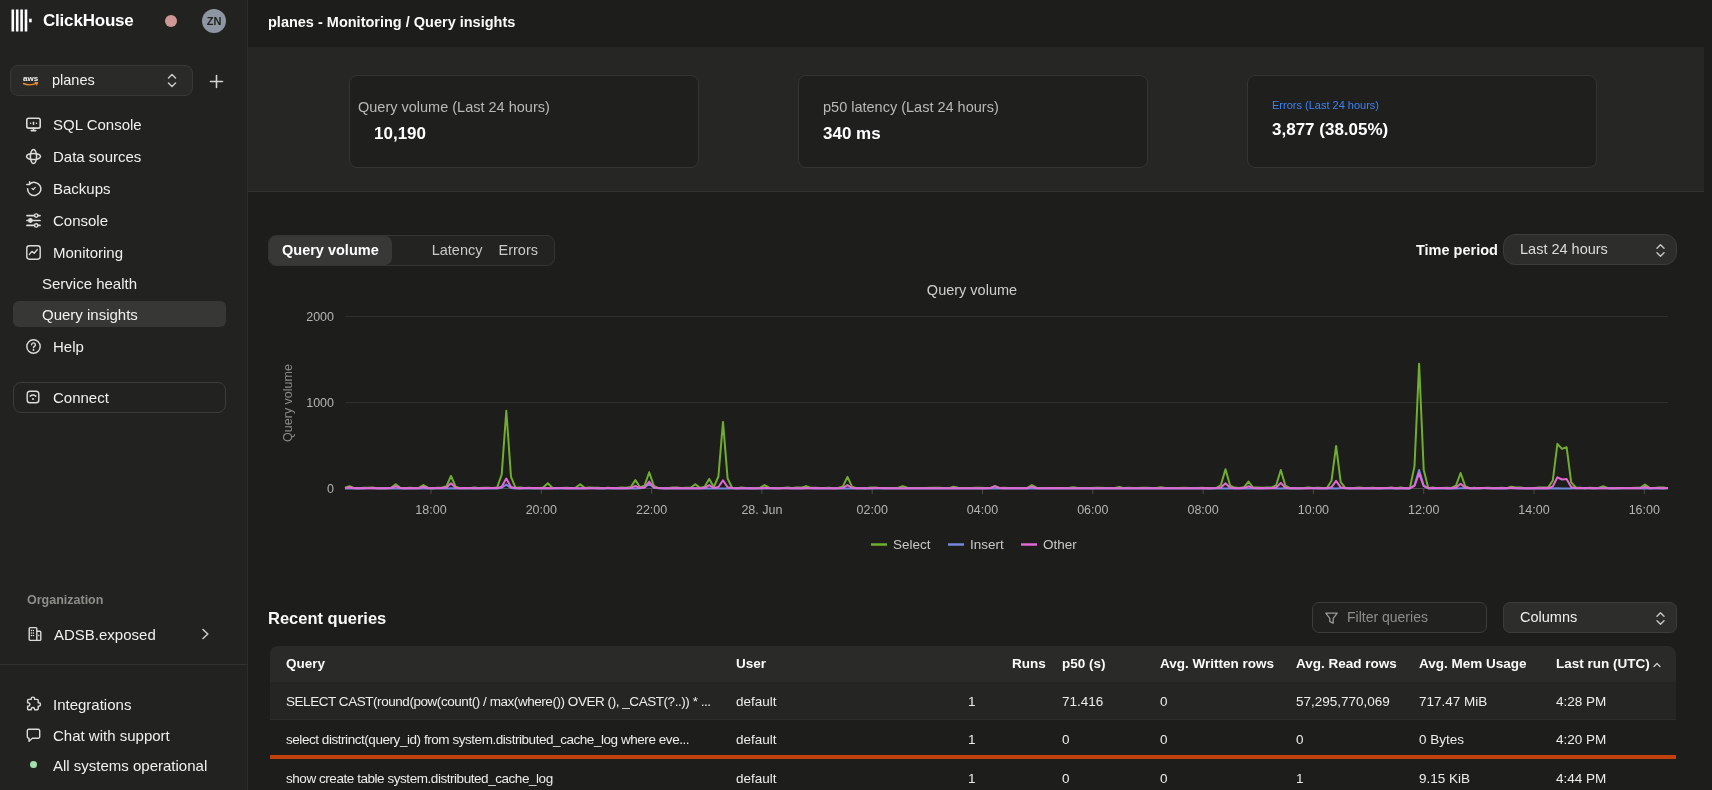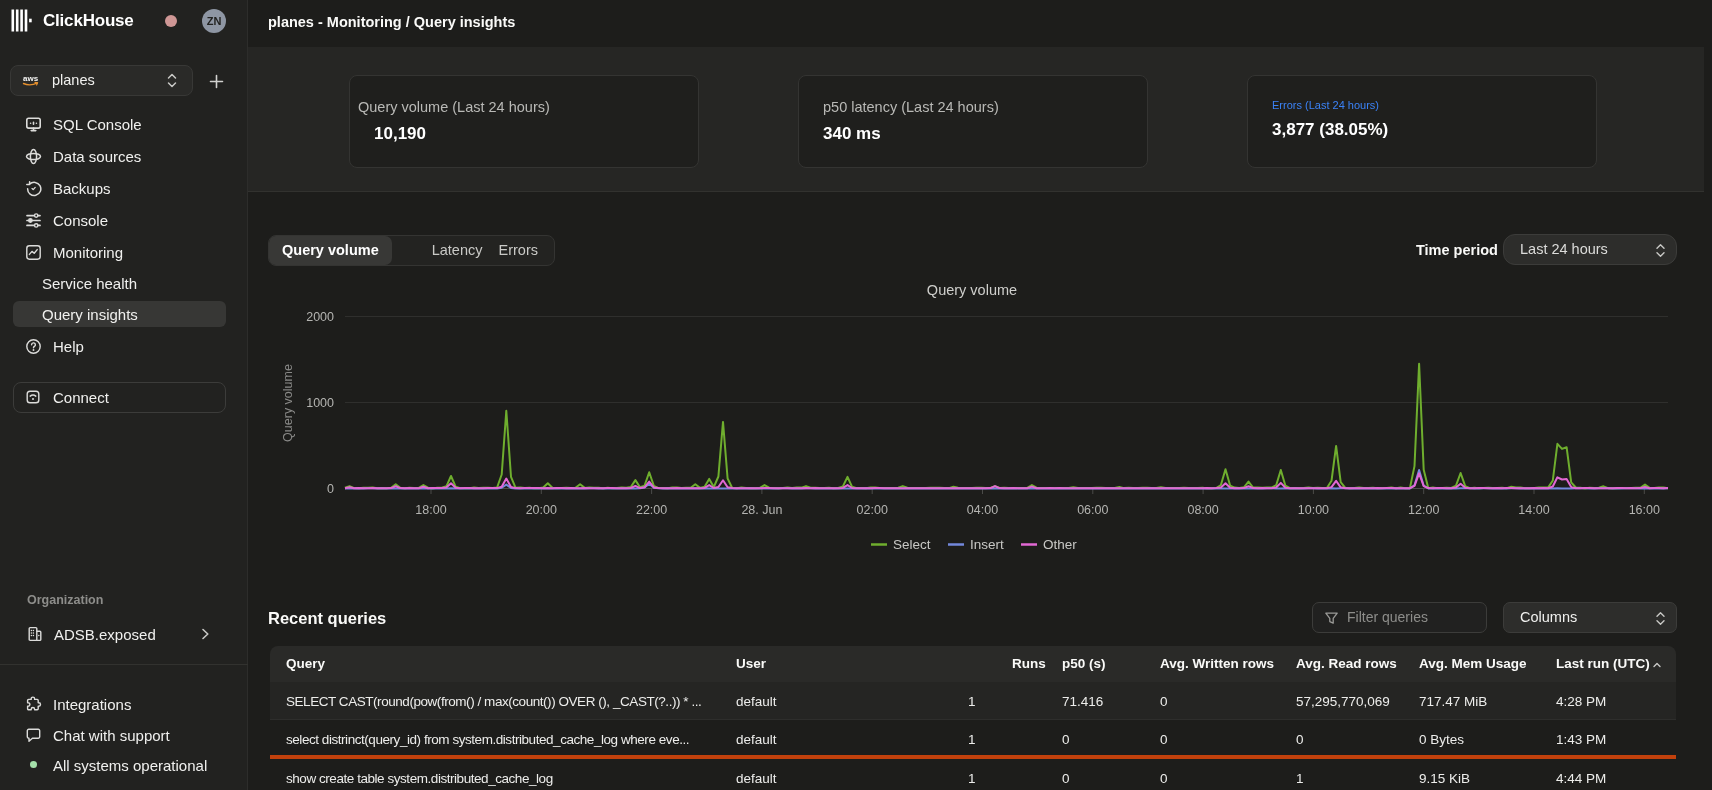"SELECT CAST(round(pow(from() /" span.abs { text: from() / max(count -> count() / max(where }
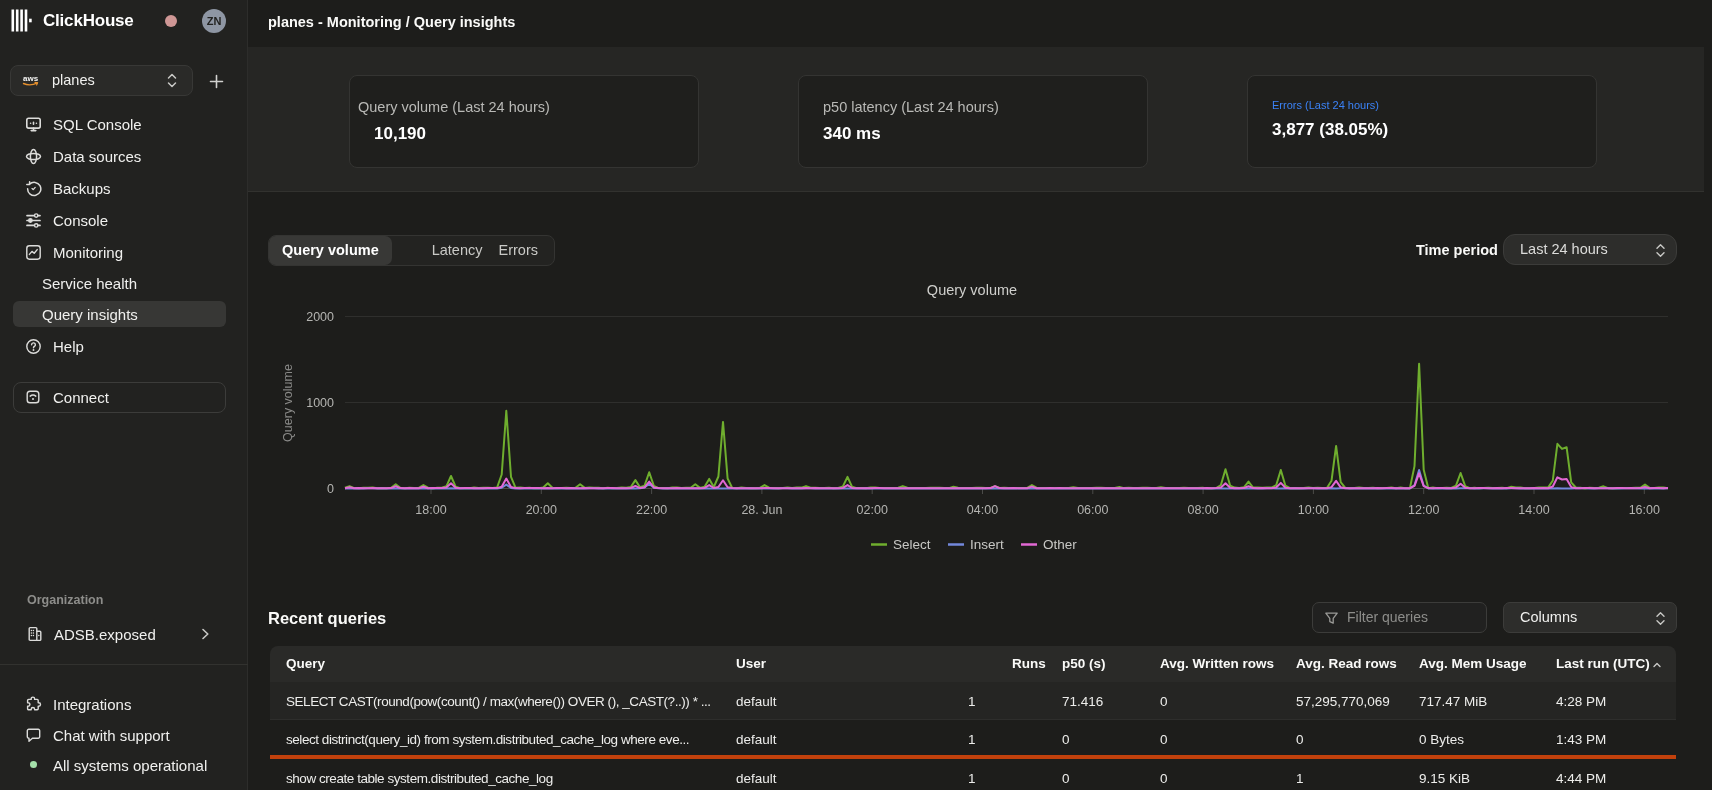"1:43 PM" span.abs { text: 1:43 -> 4:20 }
